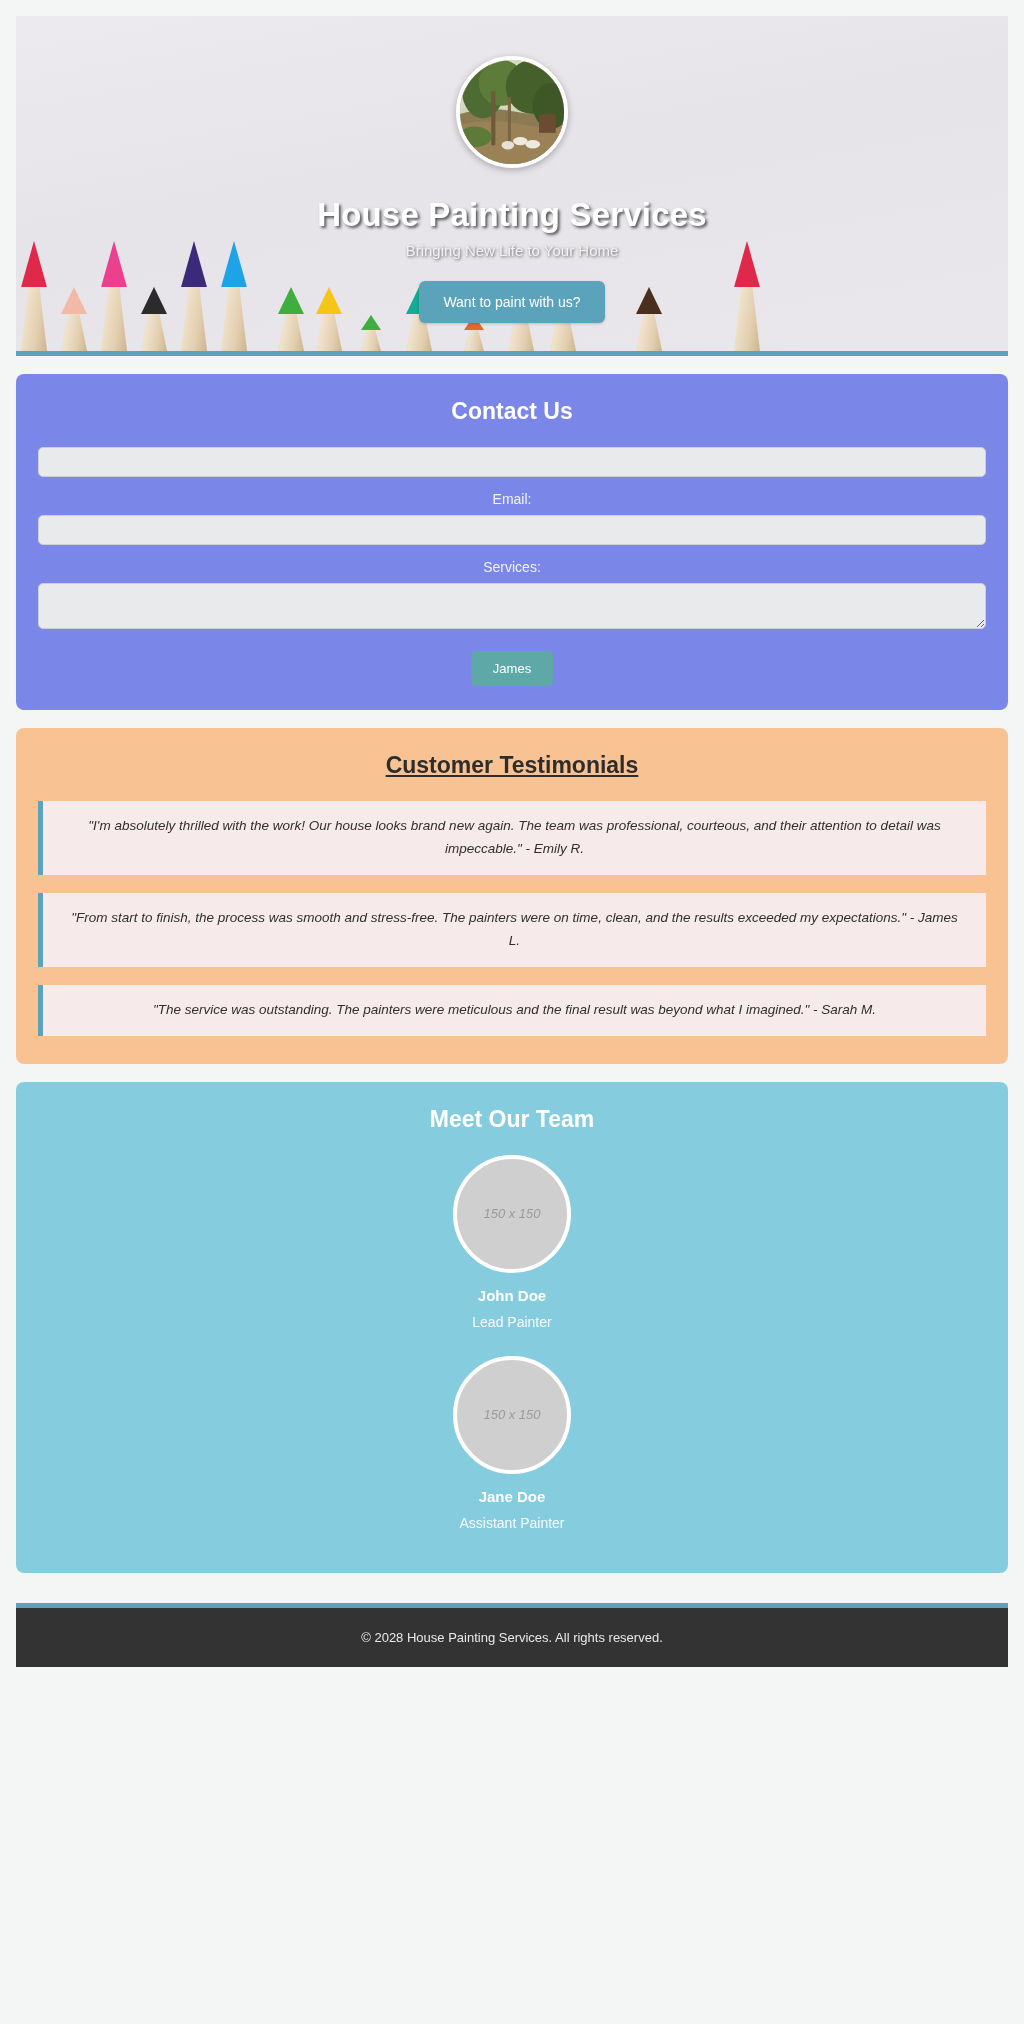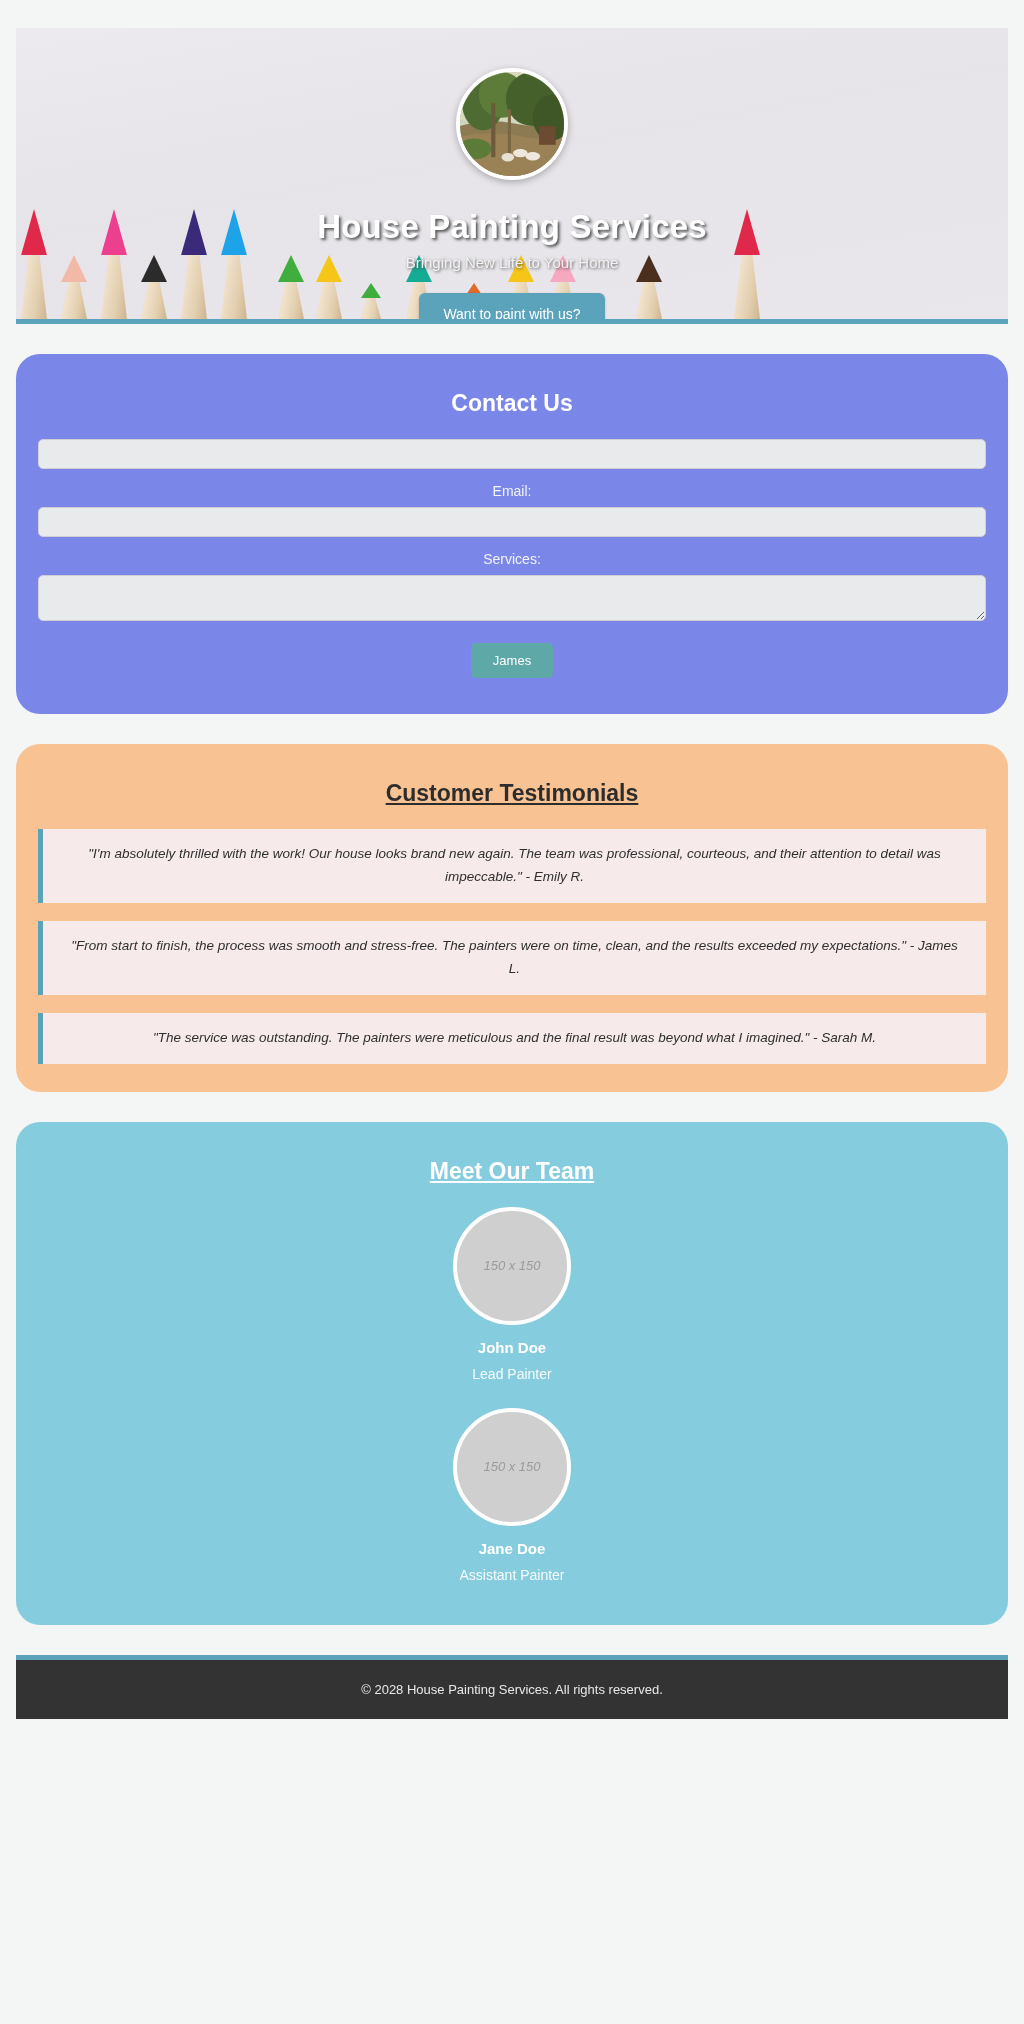"House Painting Services" .hero { height: 296px -> 340px; margin-top: 12px -> none }
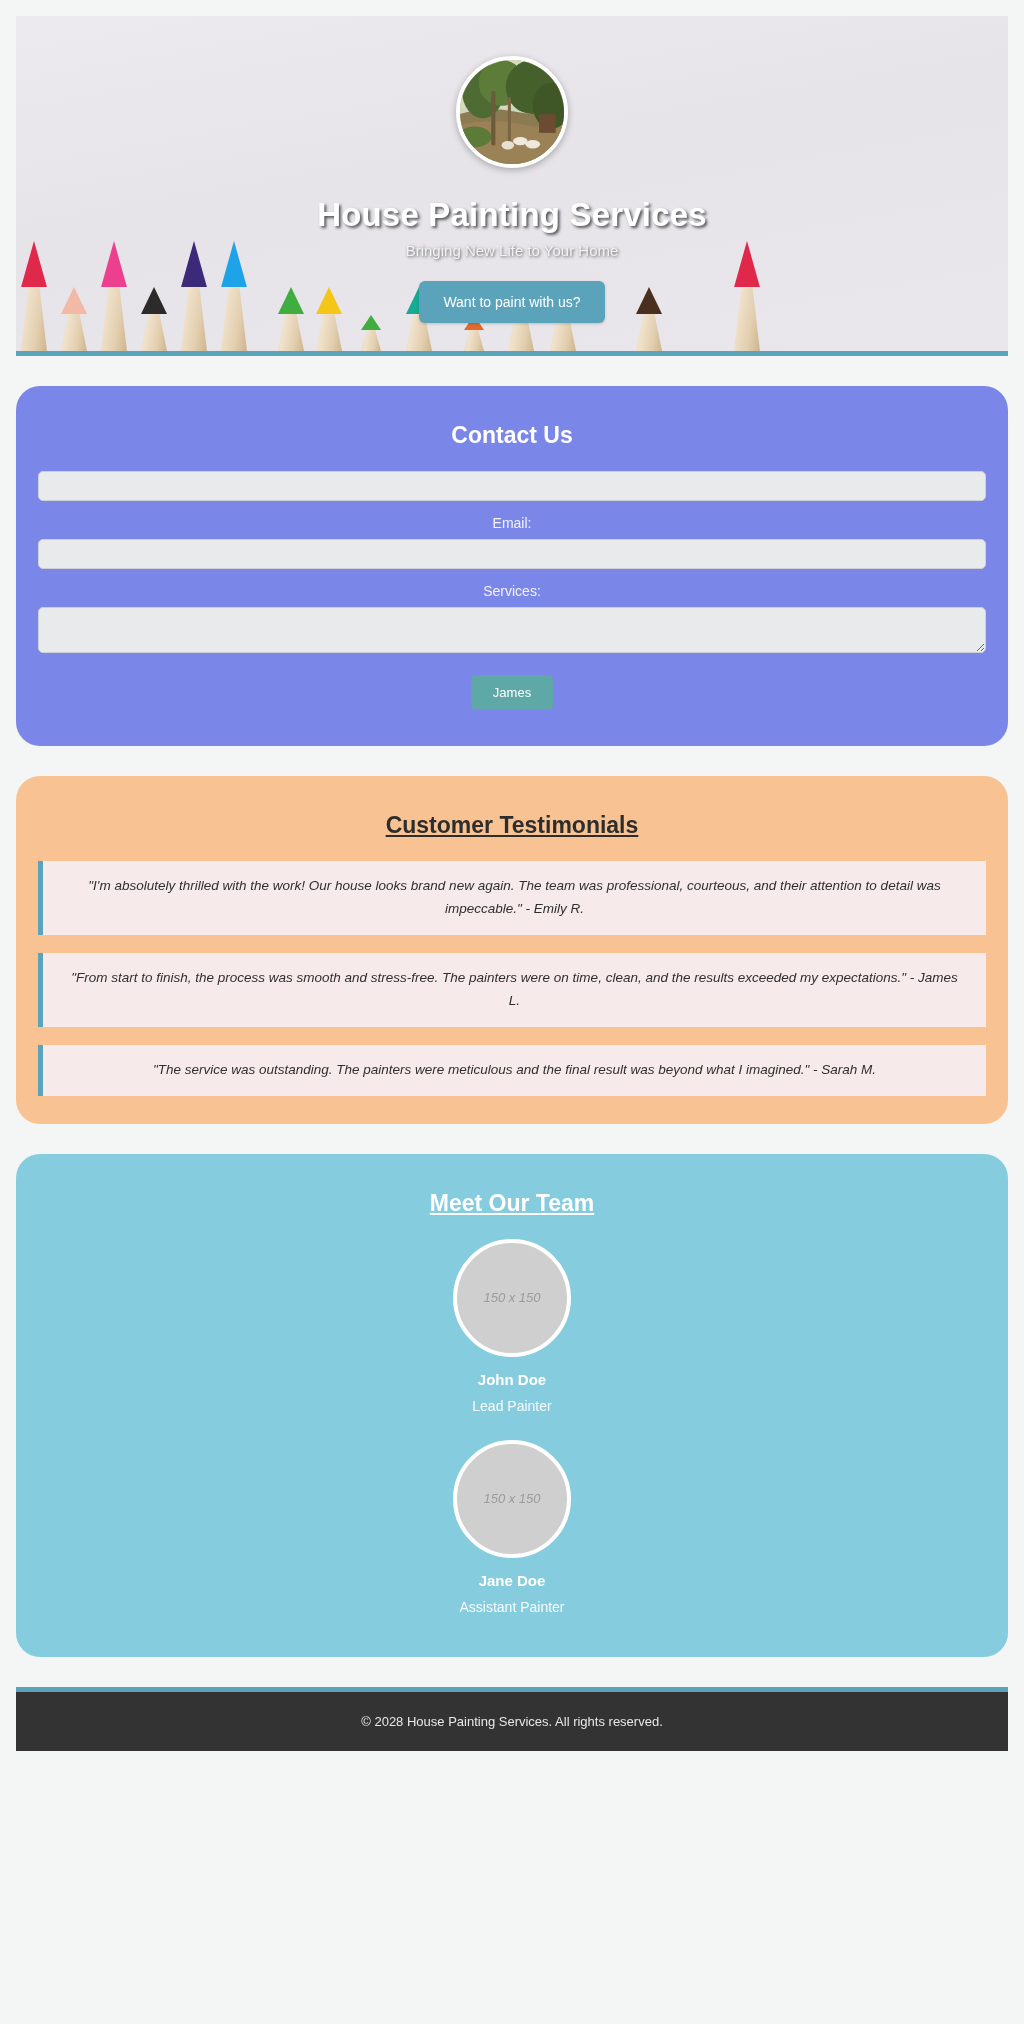"Contact Us" .section { border-radius: 24px -> 8px; margin-top: 30px -> 18px; padding: 36px 22px -> 24px 22px }
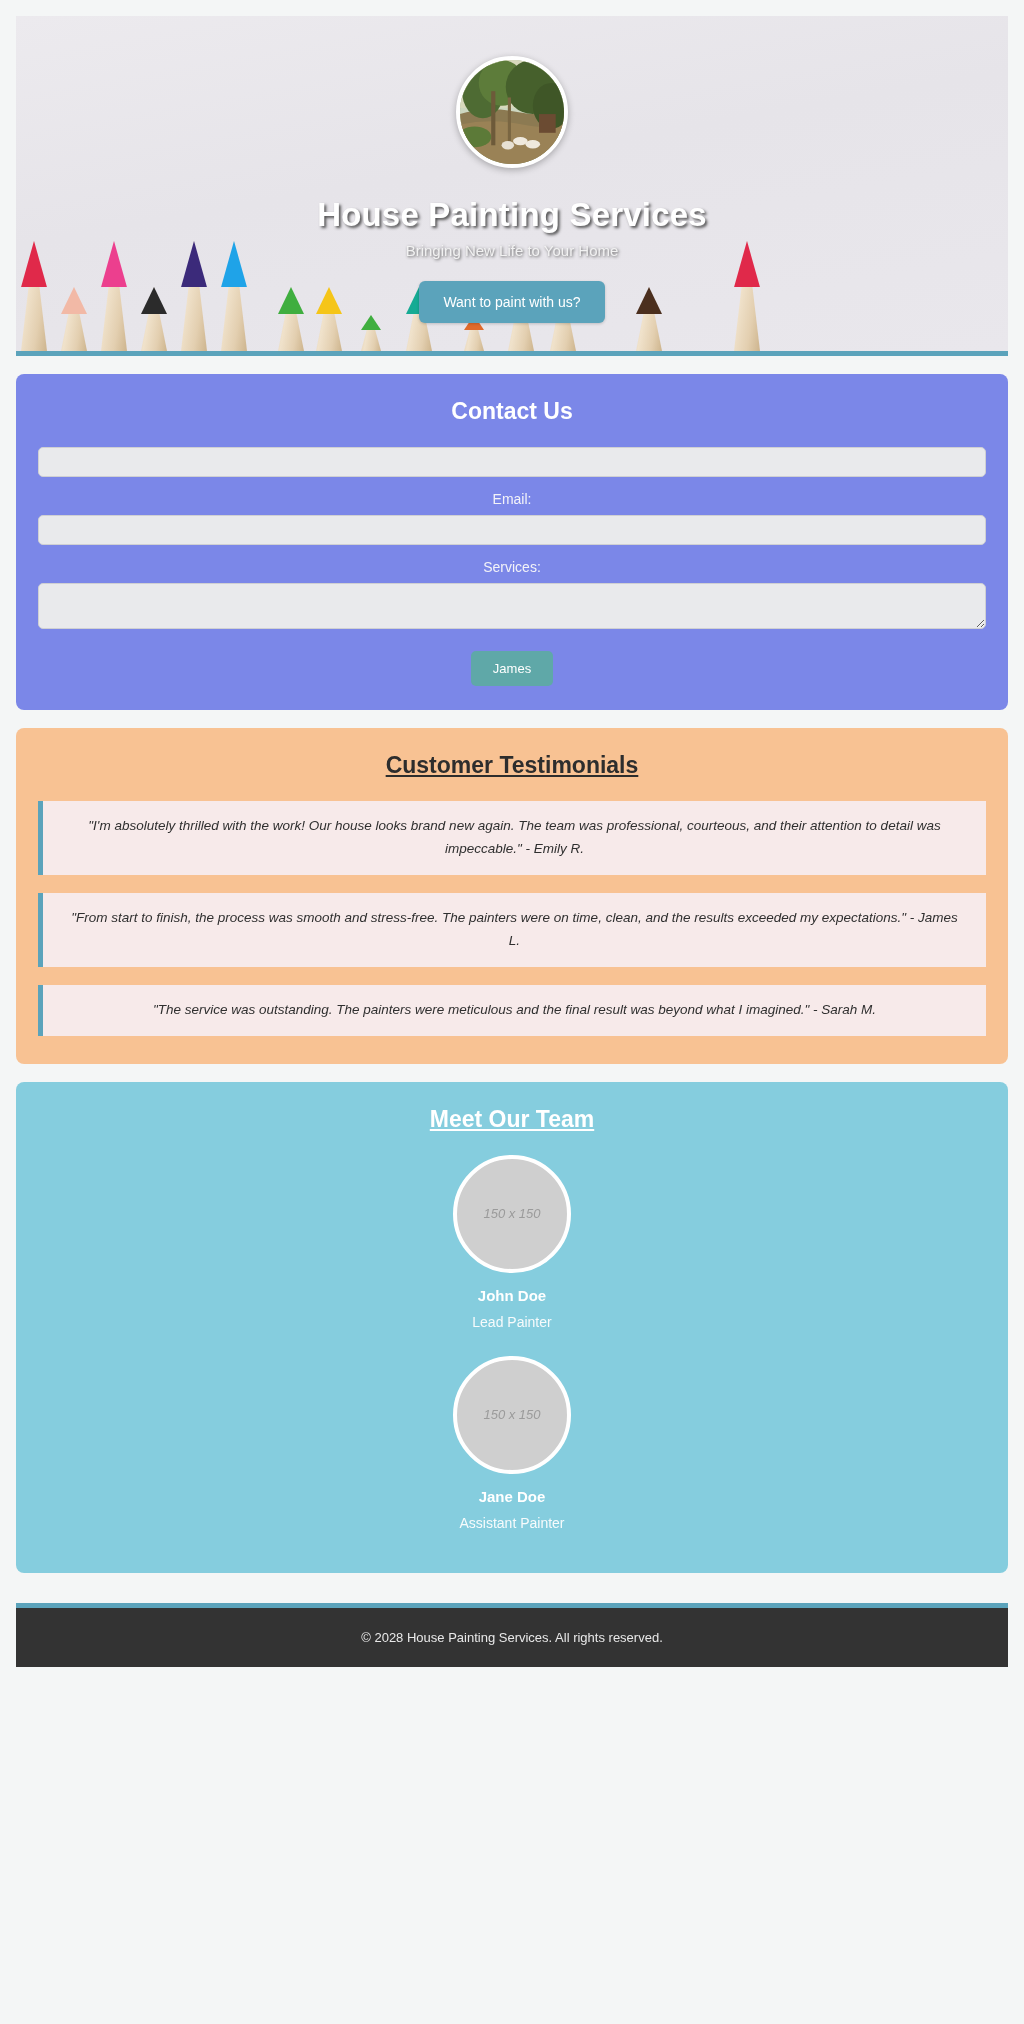"Meet Our Team" .team h2 { text-decoration: underline -> none }
